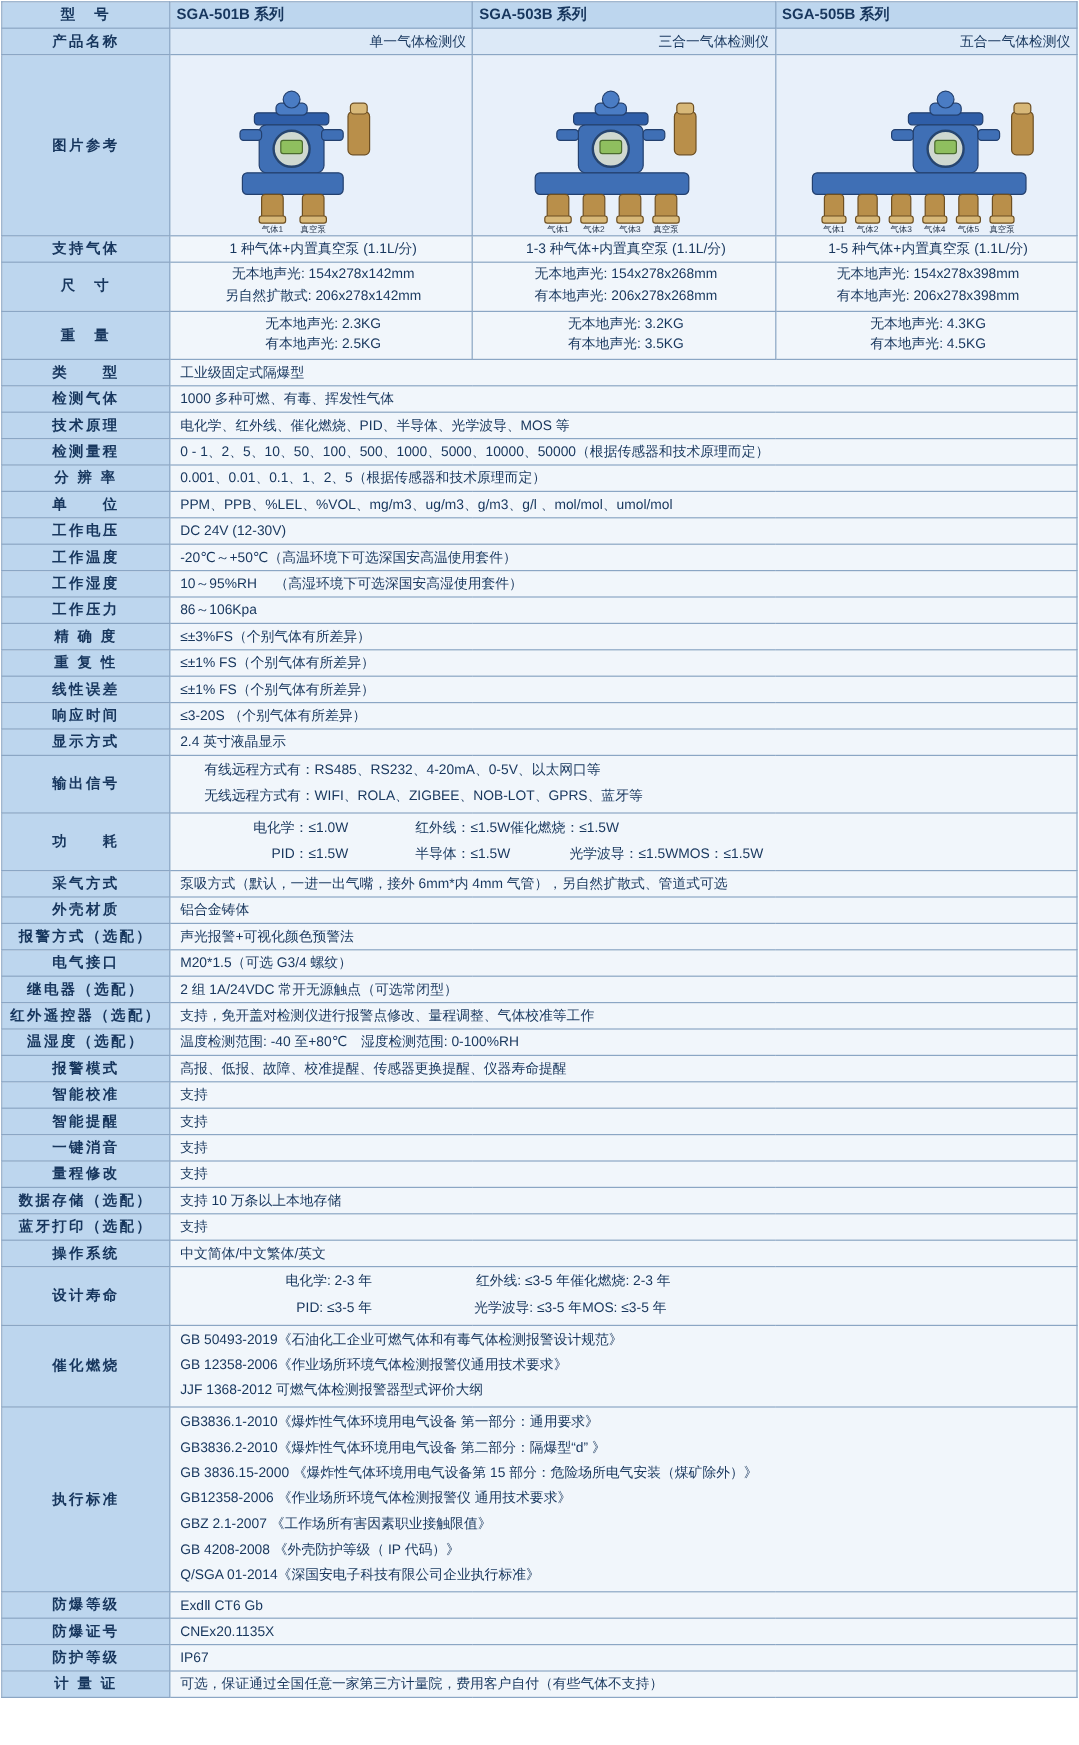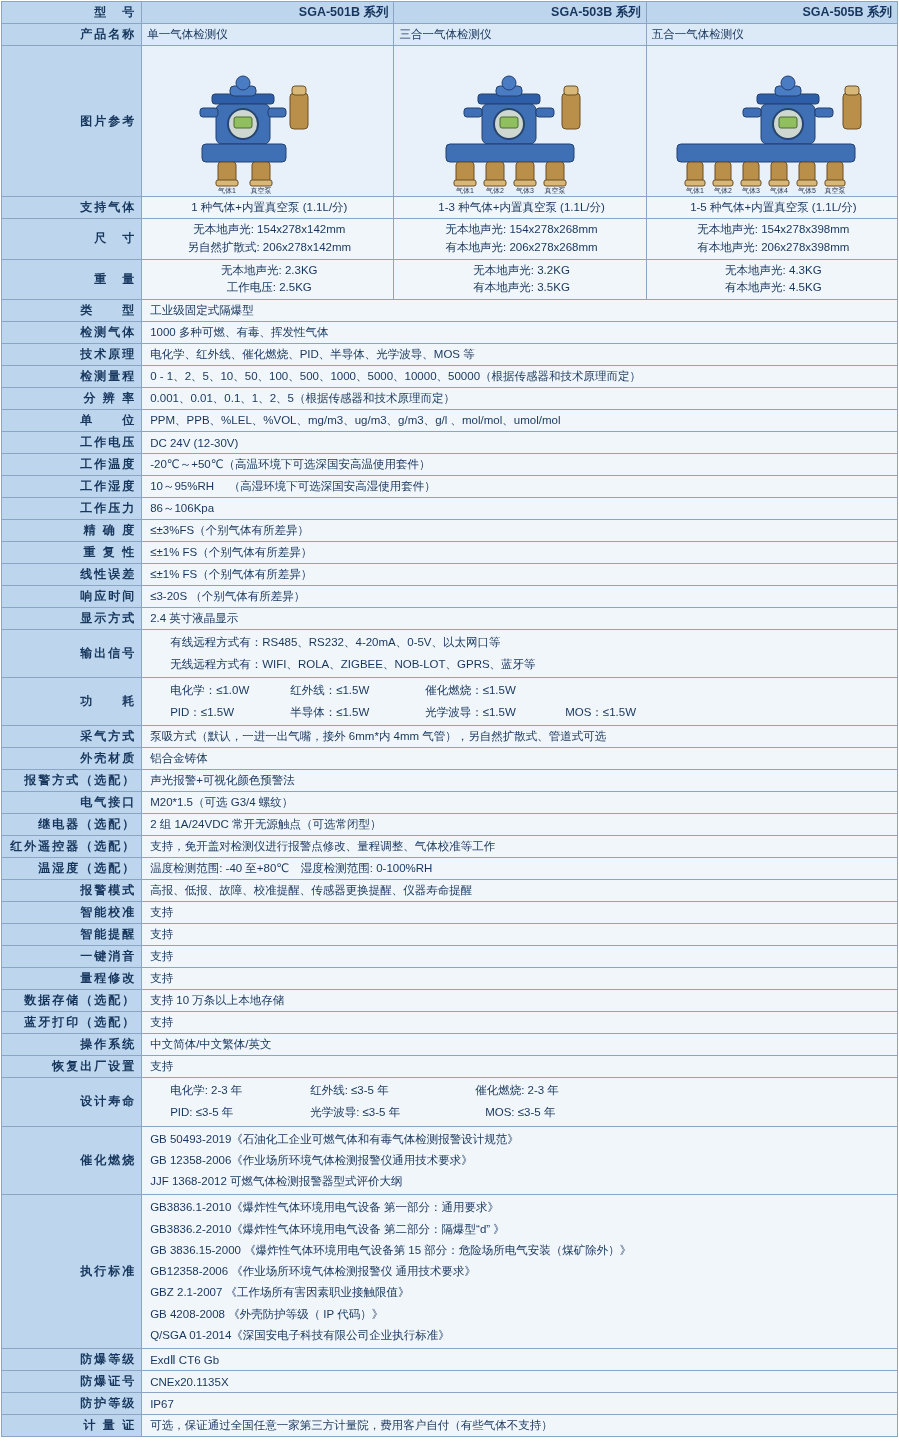"型 号" .lab { text-align: right -> center }
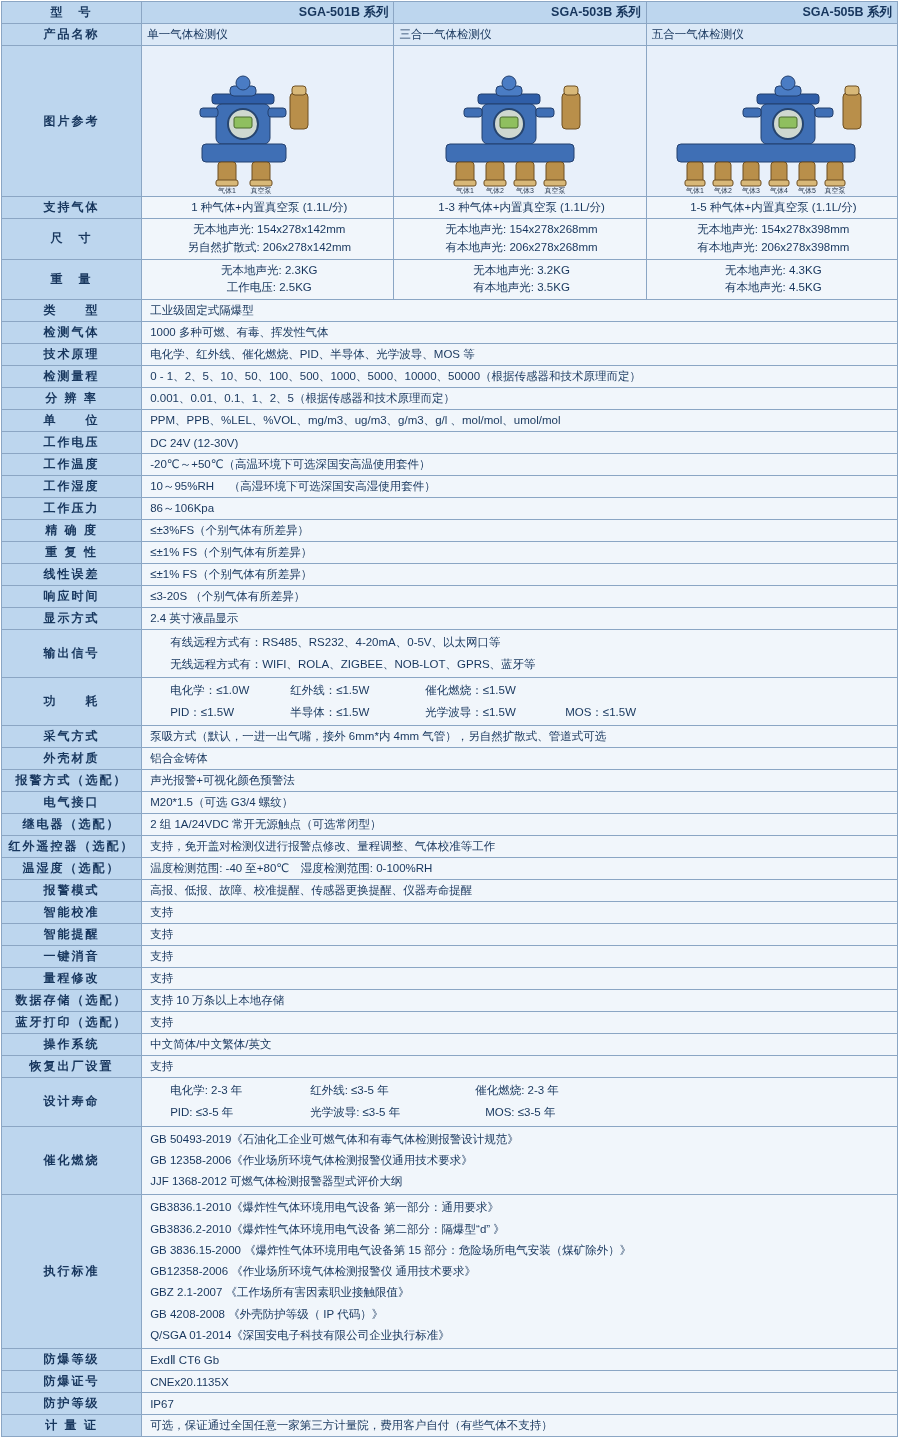"SGA-501B 系列" .hdr { text-align: right -> left }
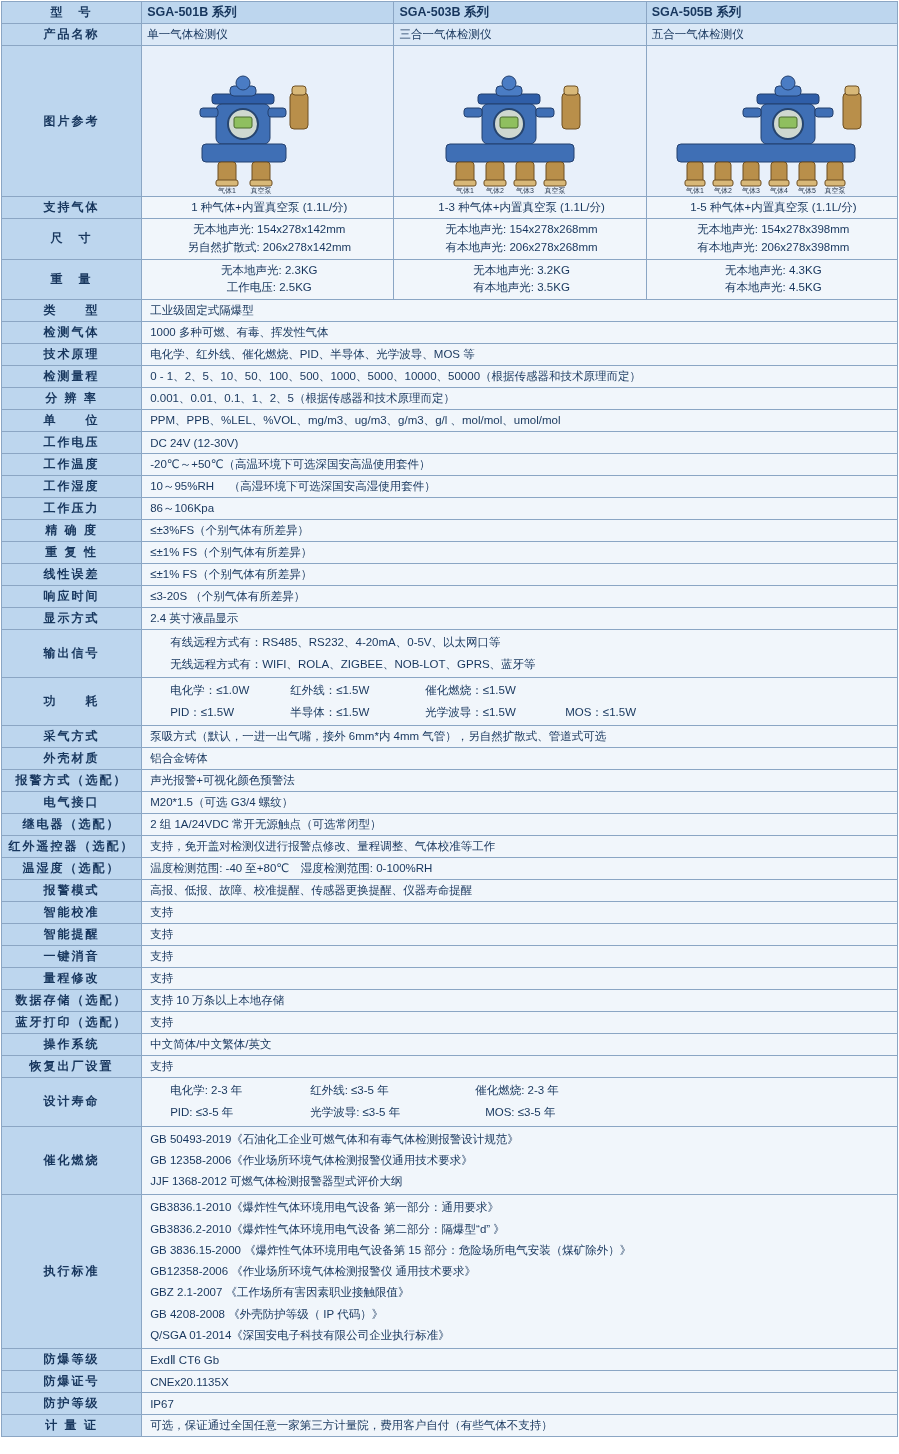"单一气体检测仪" .sub { text-align: left -> right }
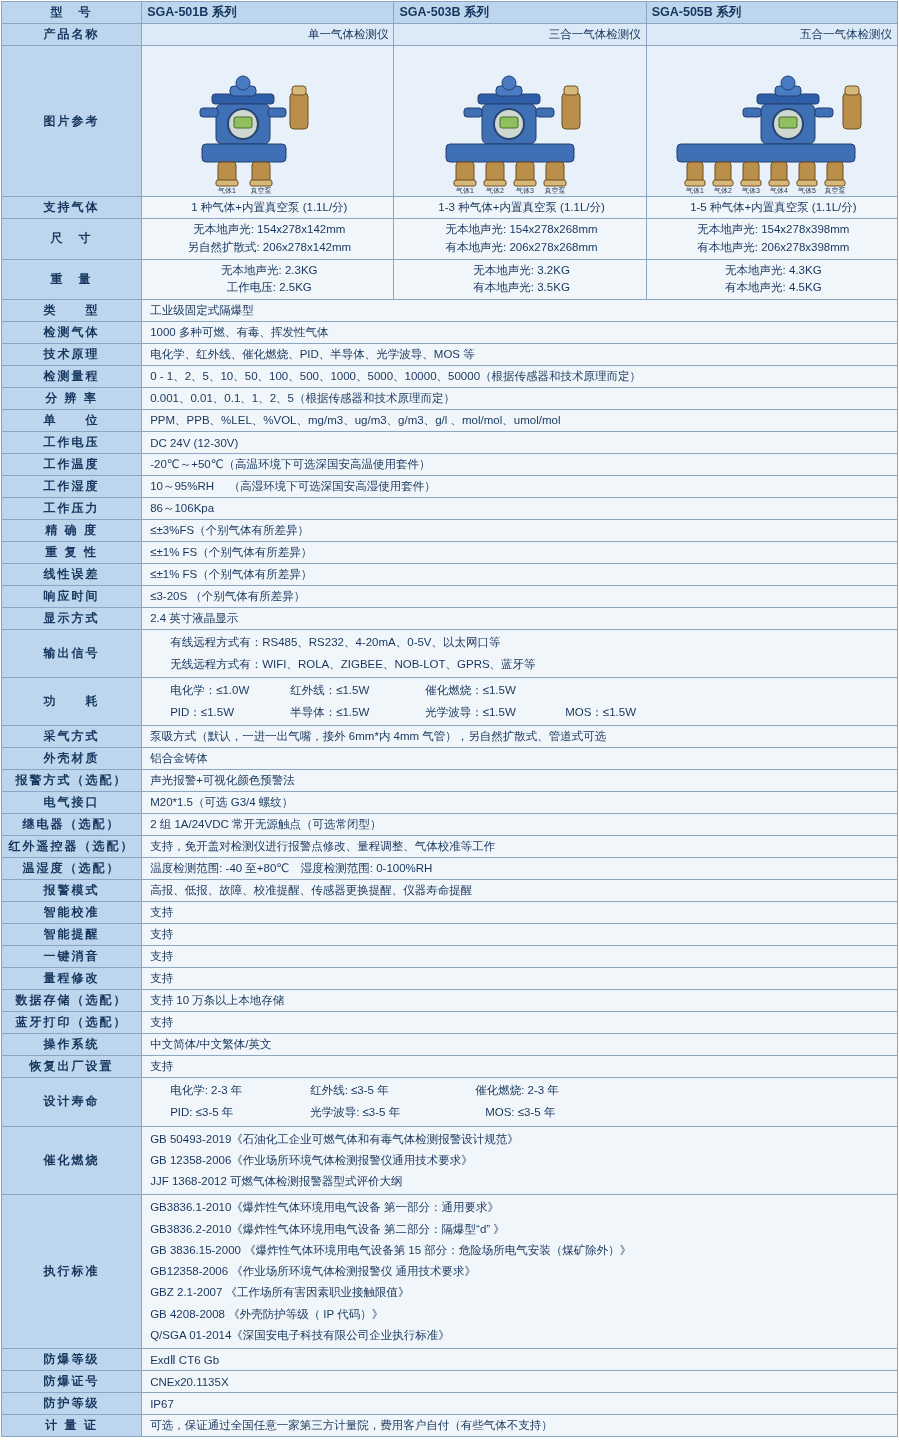"工作电压: 2.5KG" div { text: 工作电压 -> 有本地声光 }
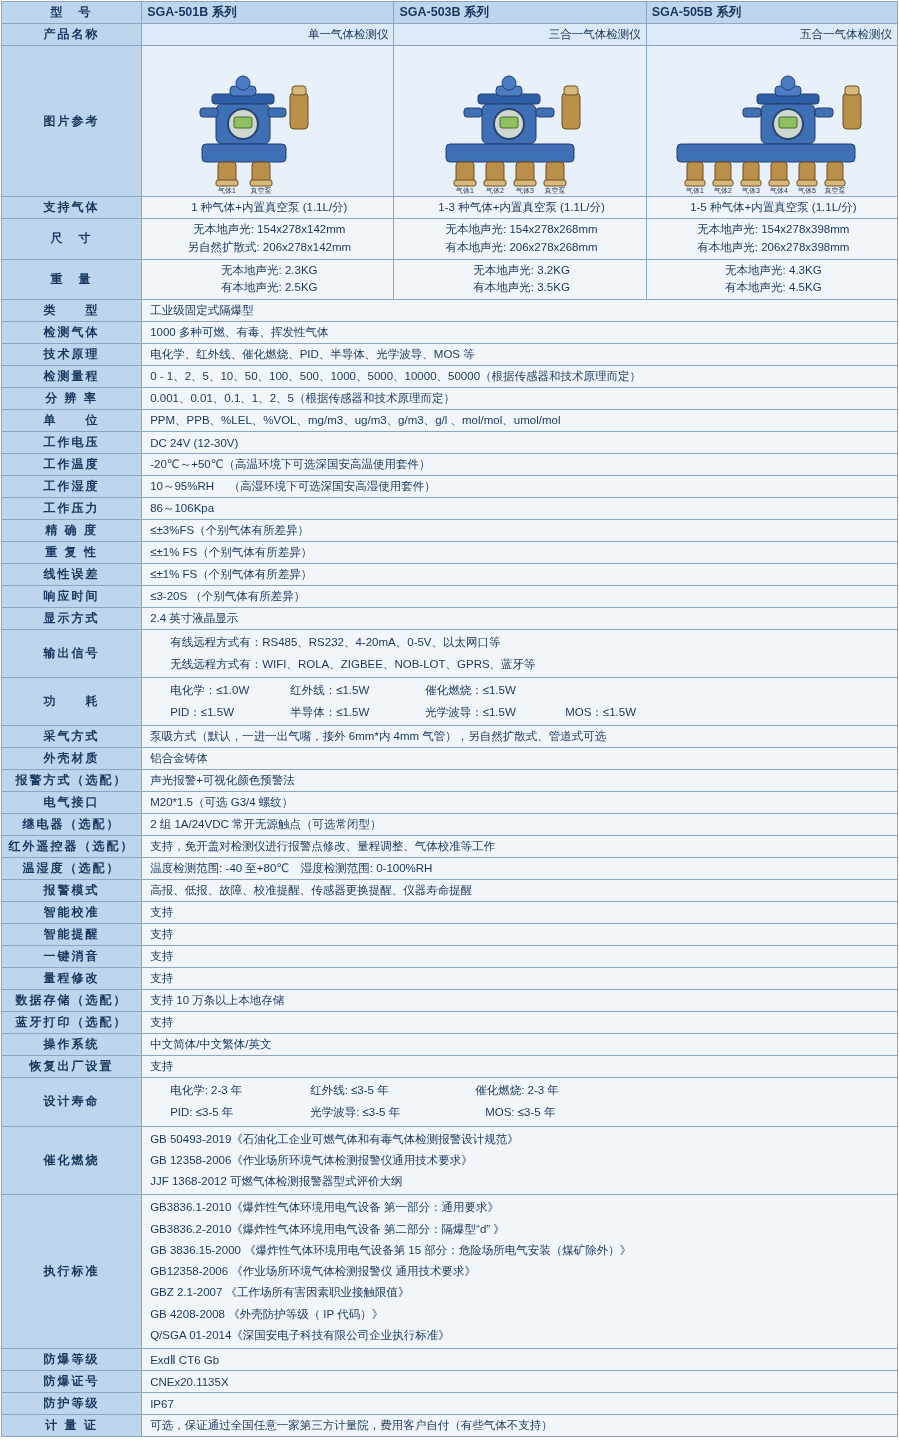"电化学：≤1.0W" .nowrapflex span { text-align: none -> right }
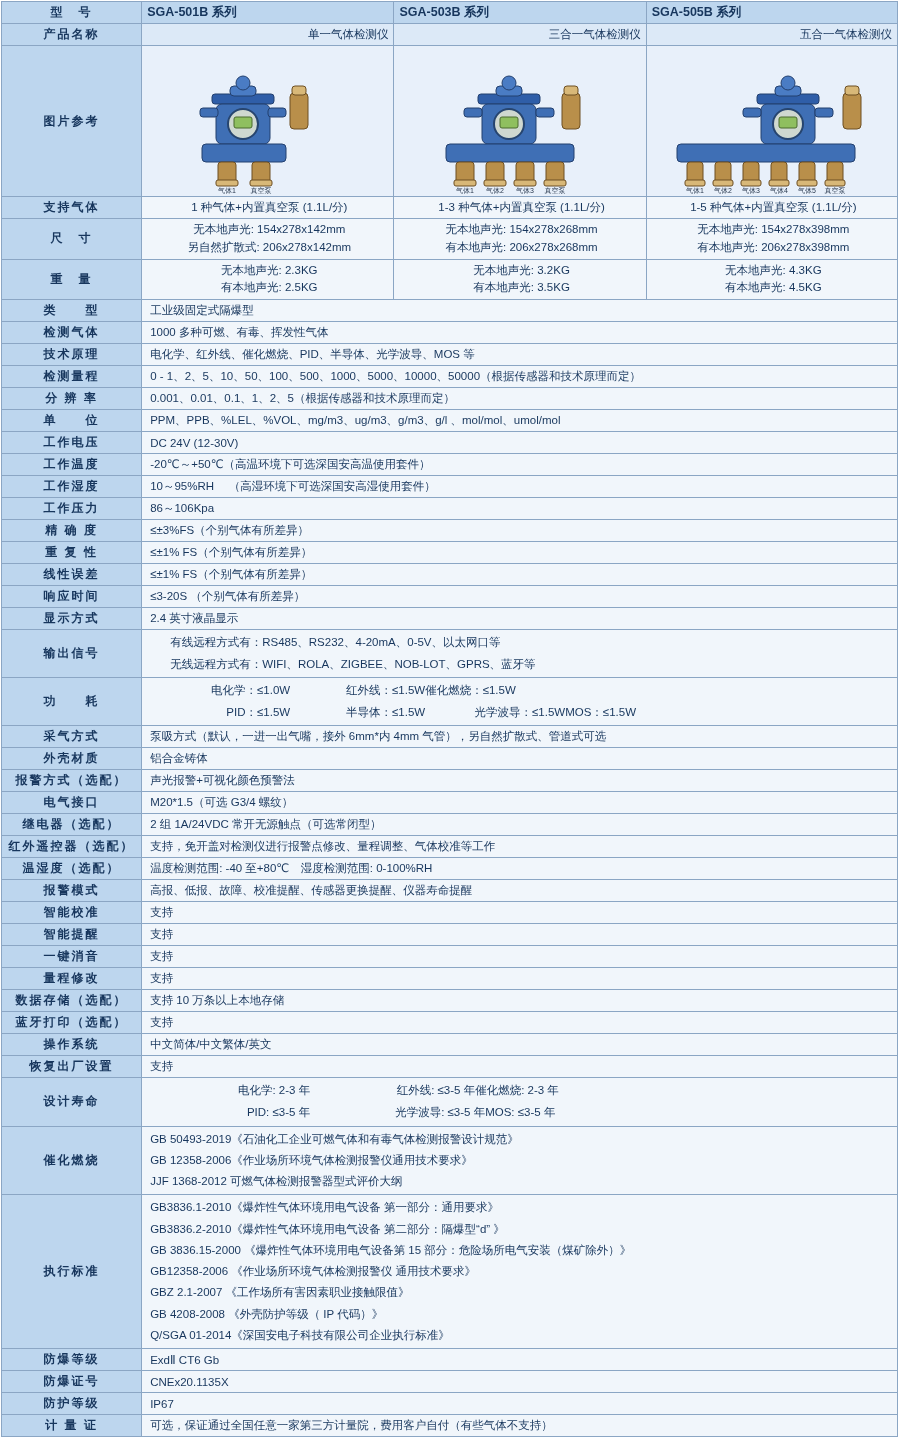"恢复出厂设置" tr { html: <tr> <td>恢复出厂设置</td> <td>支持</td> </tr> -> none }
